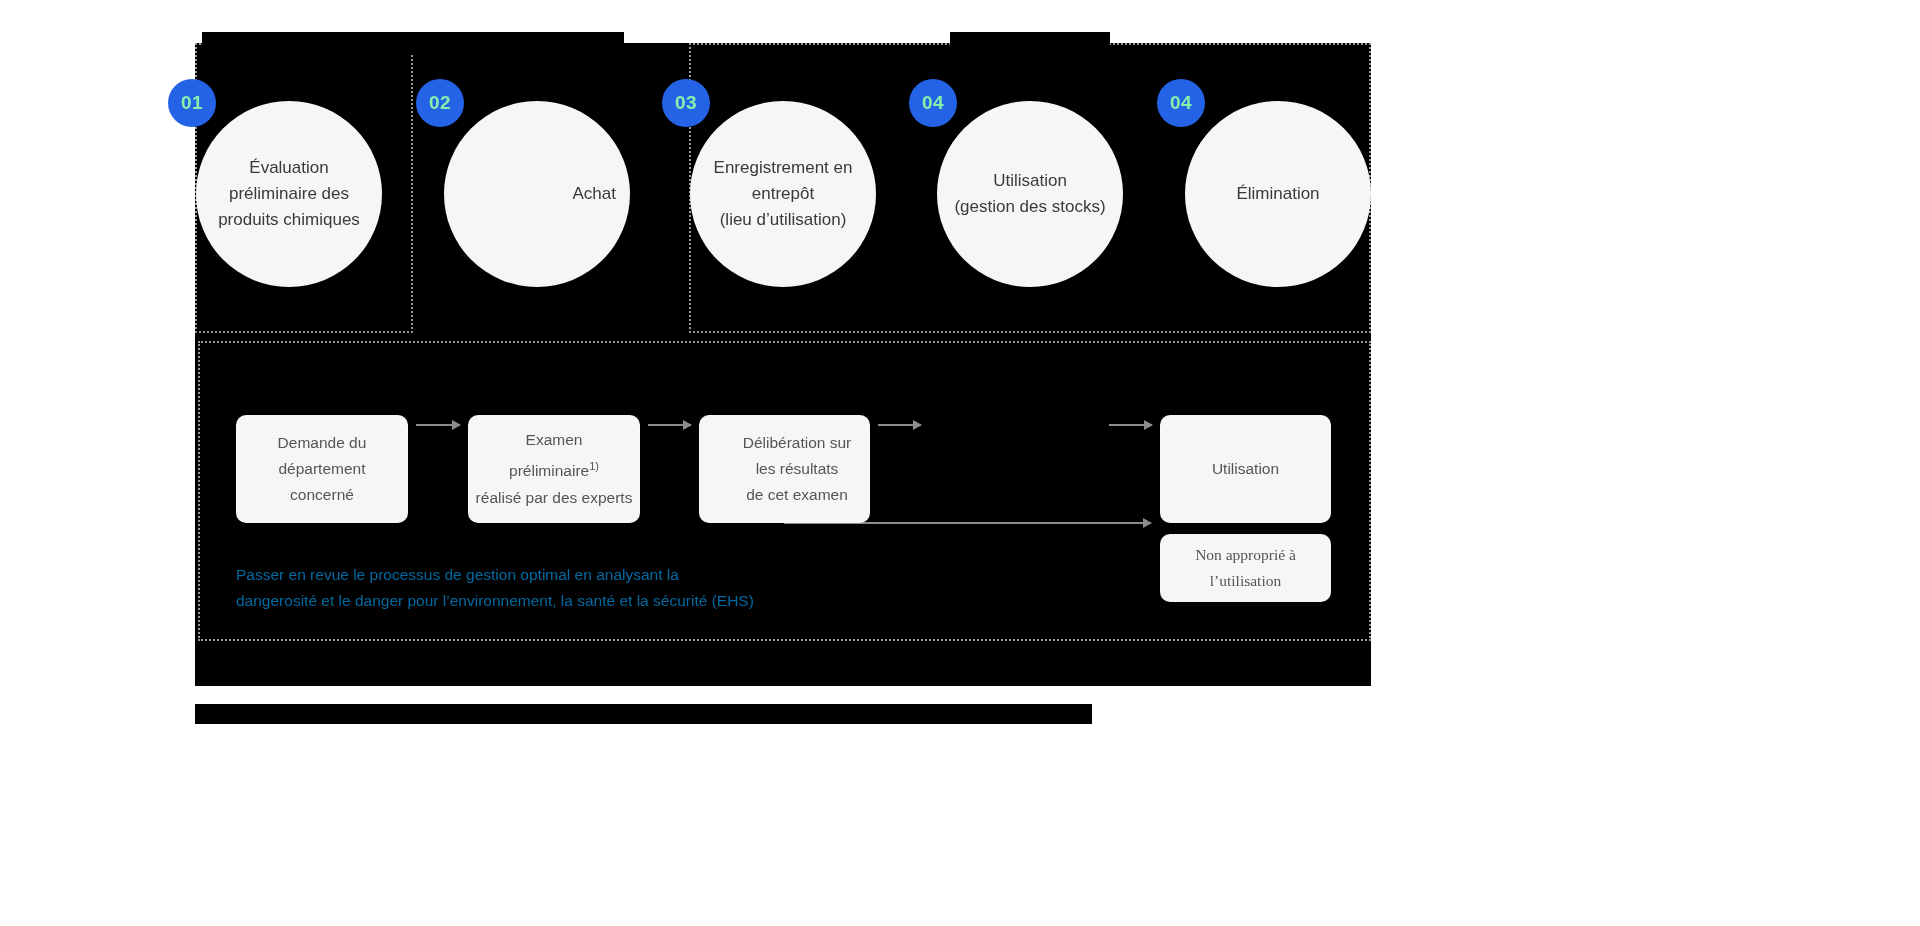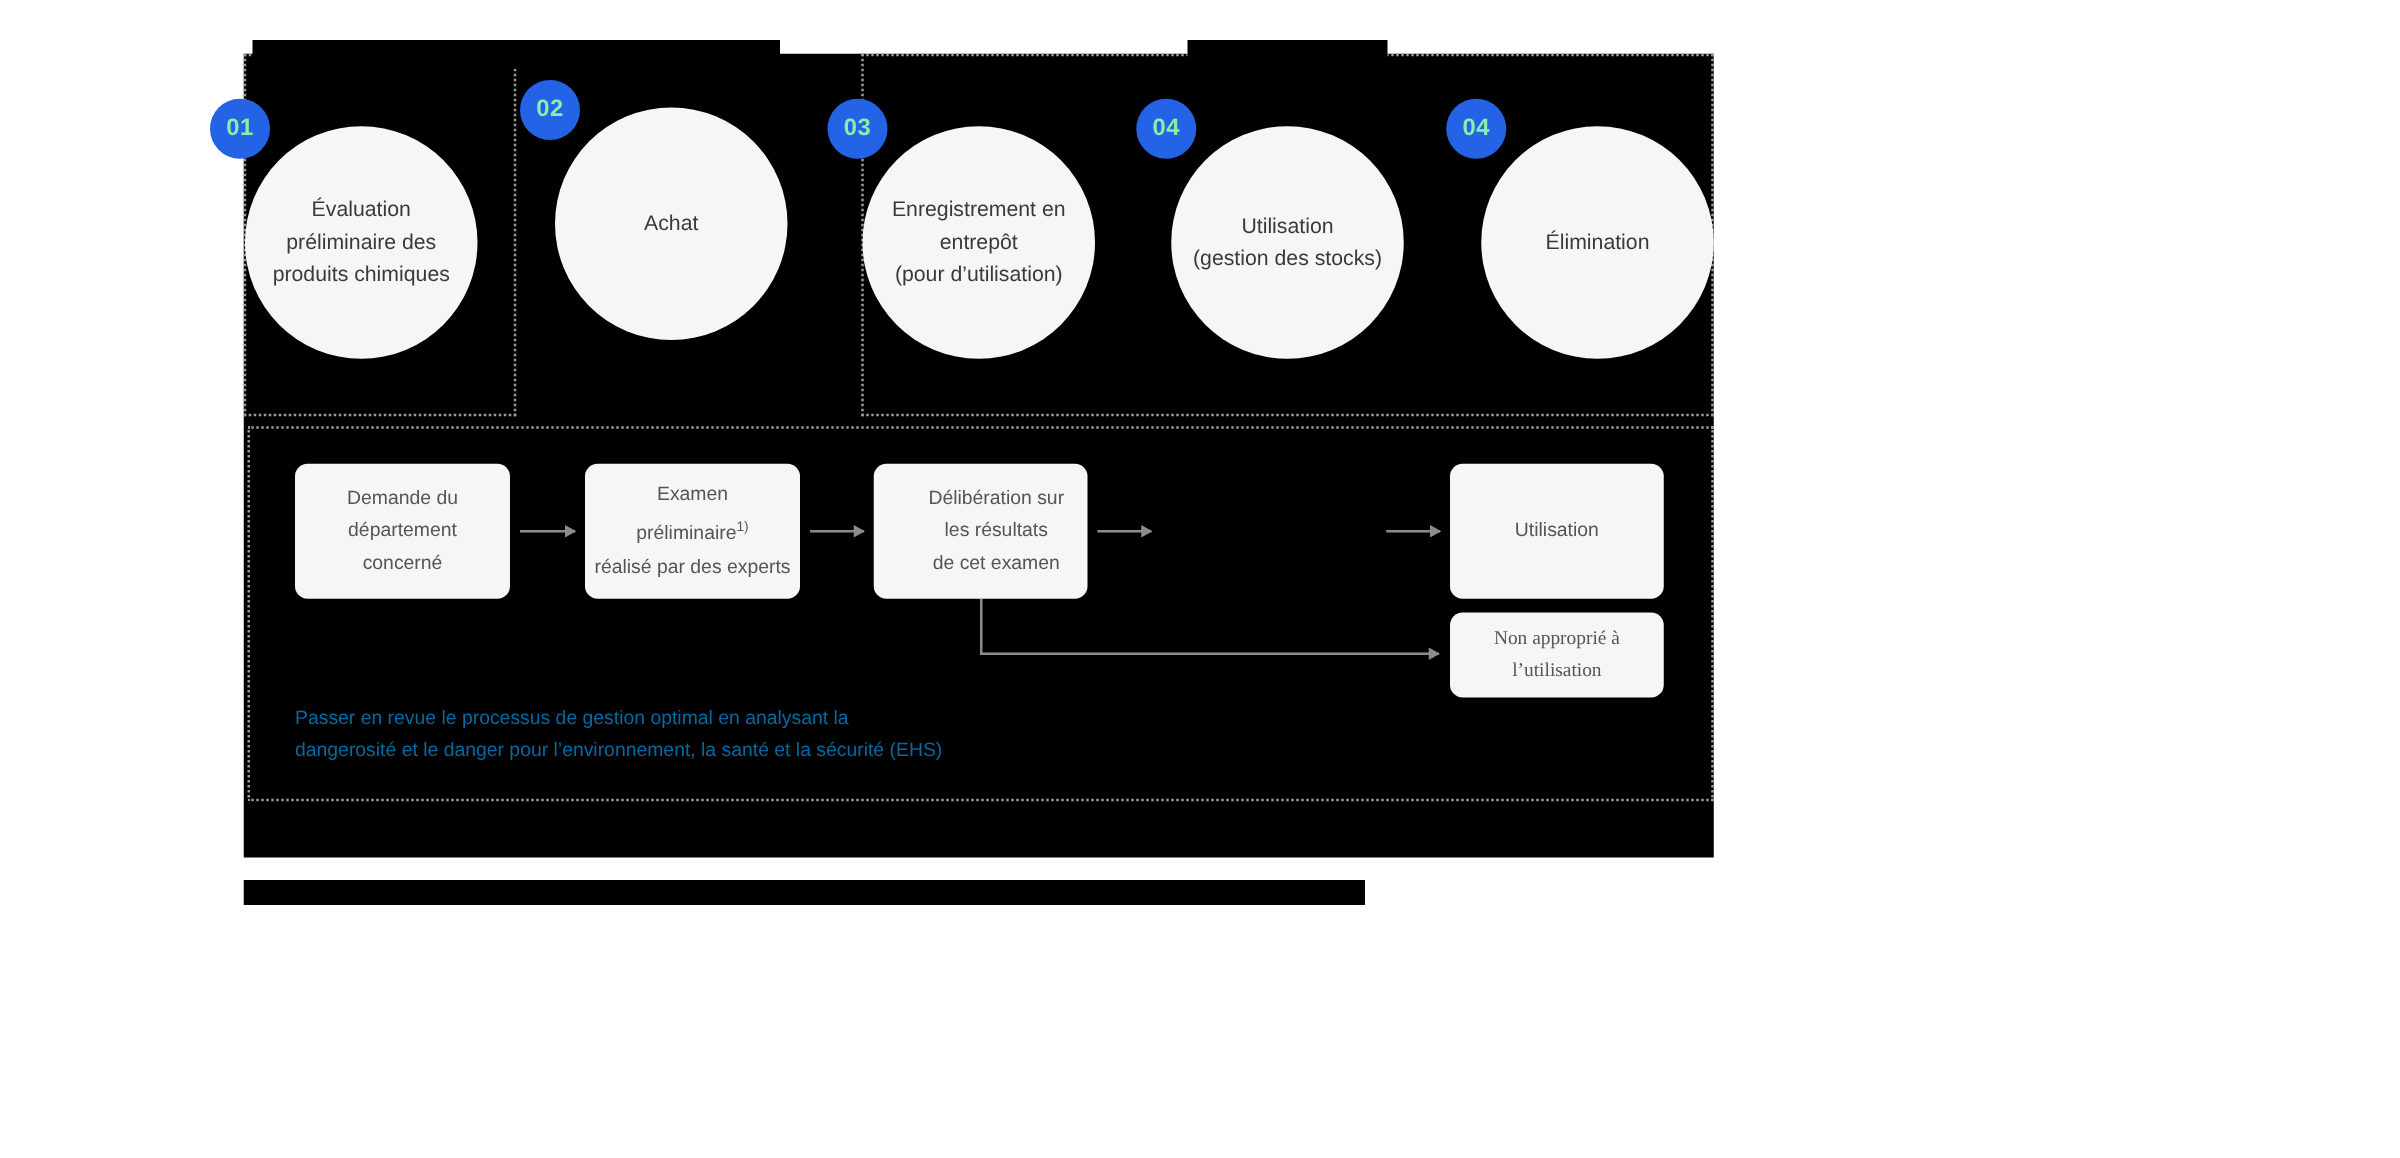"02" #circle-2 { justify-content: none -> flex-end; top: 86px -> 101px }
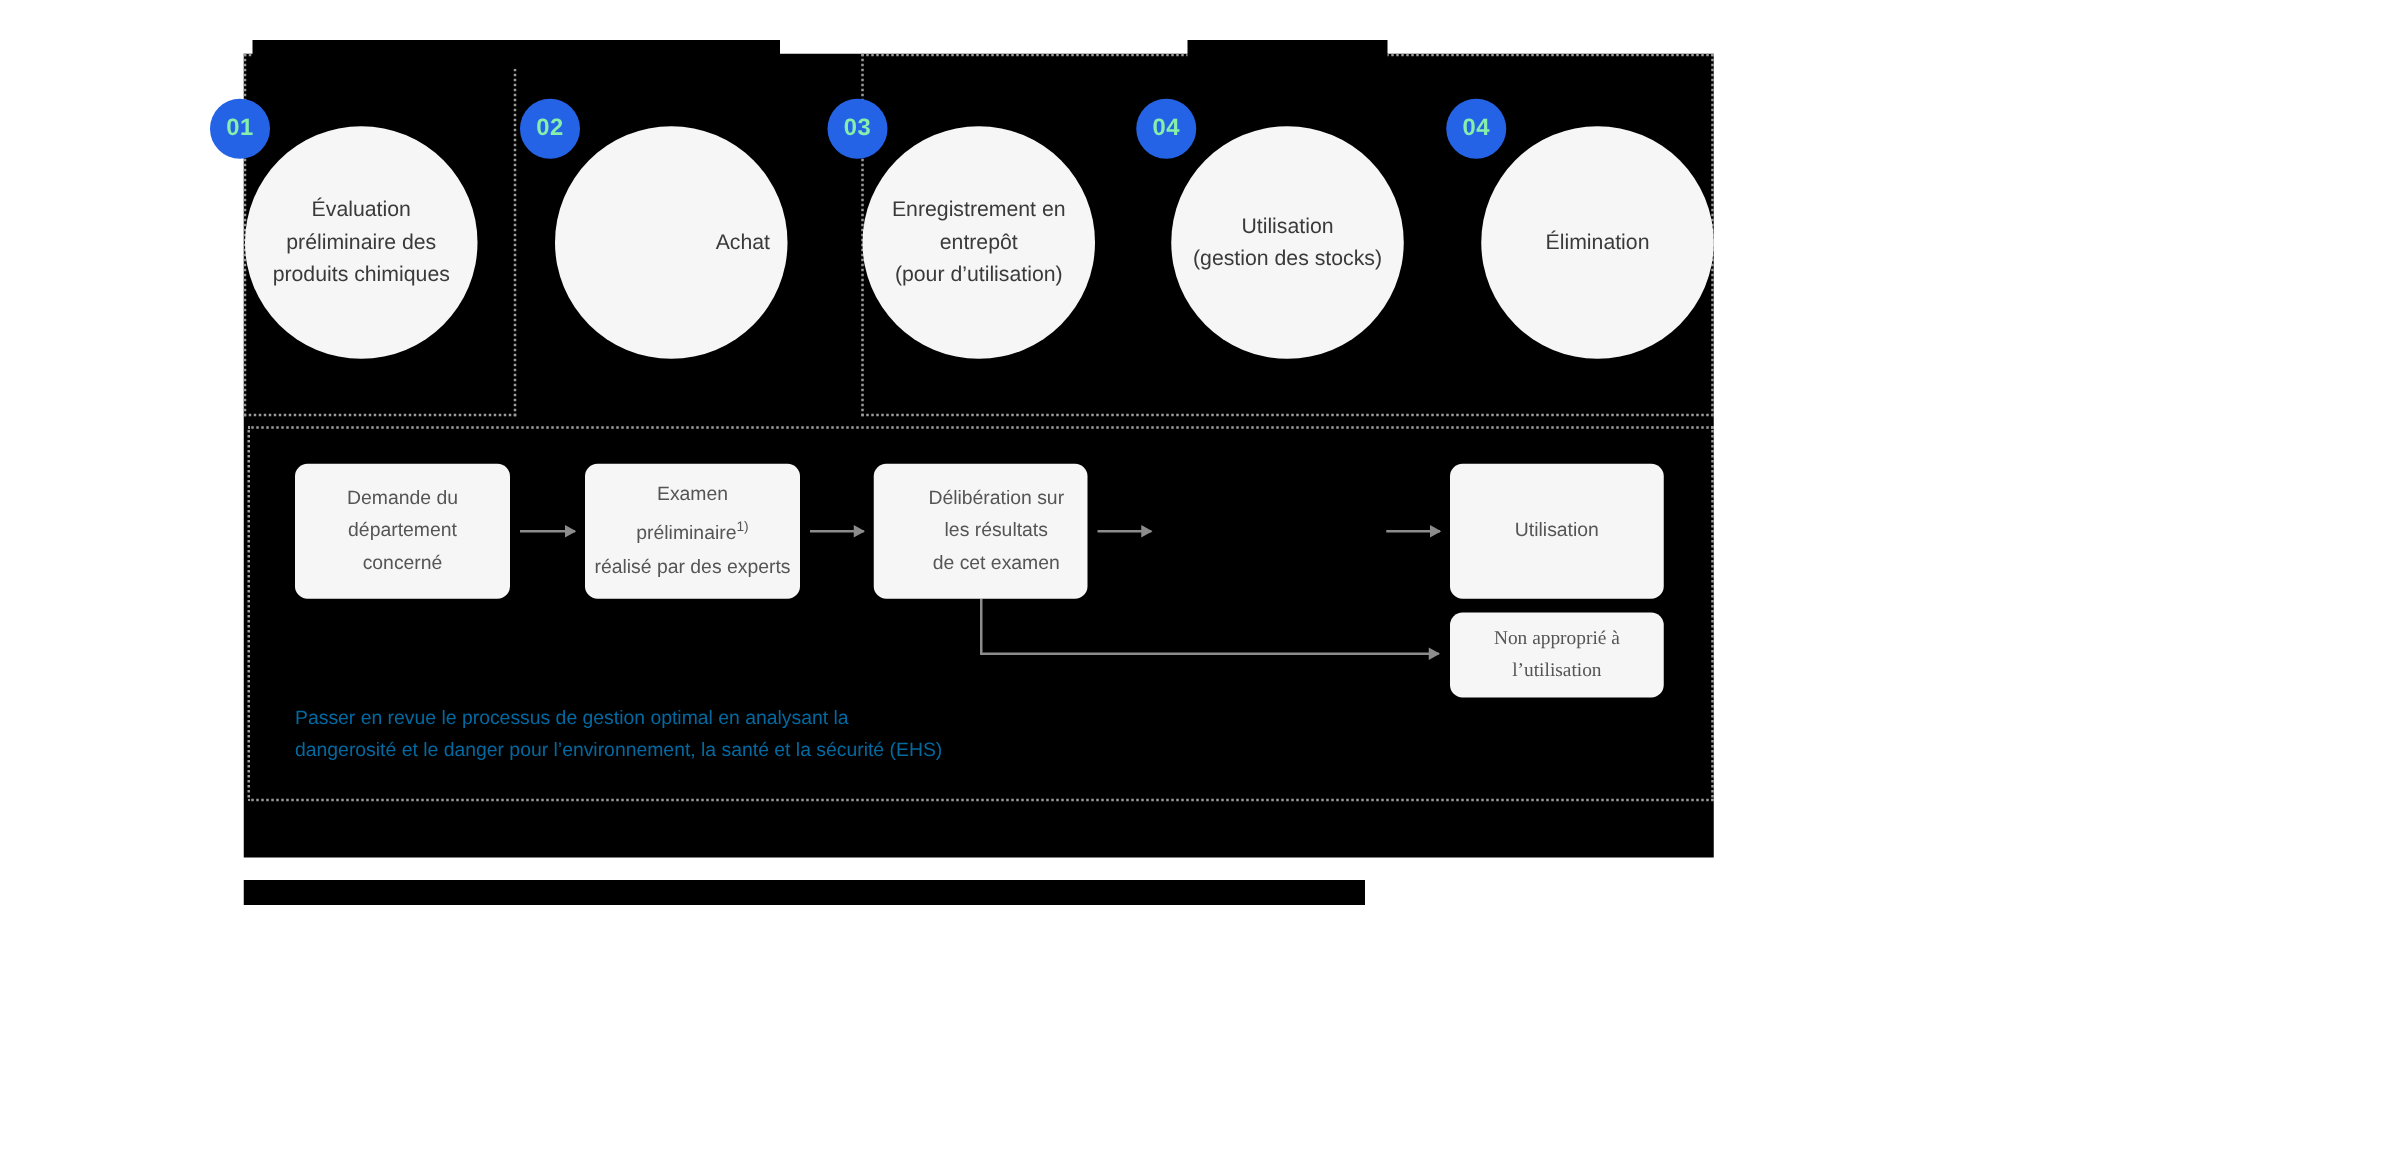"Enregistrement en" div.circle-label { text: pour -> lieu }
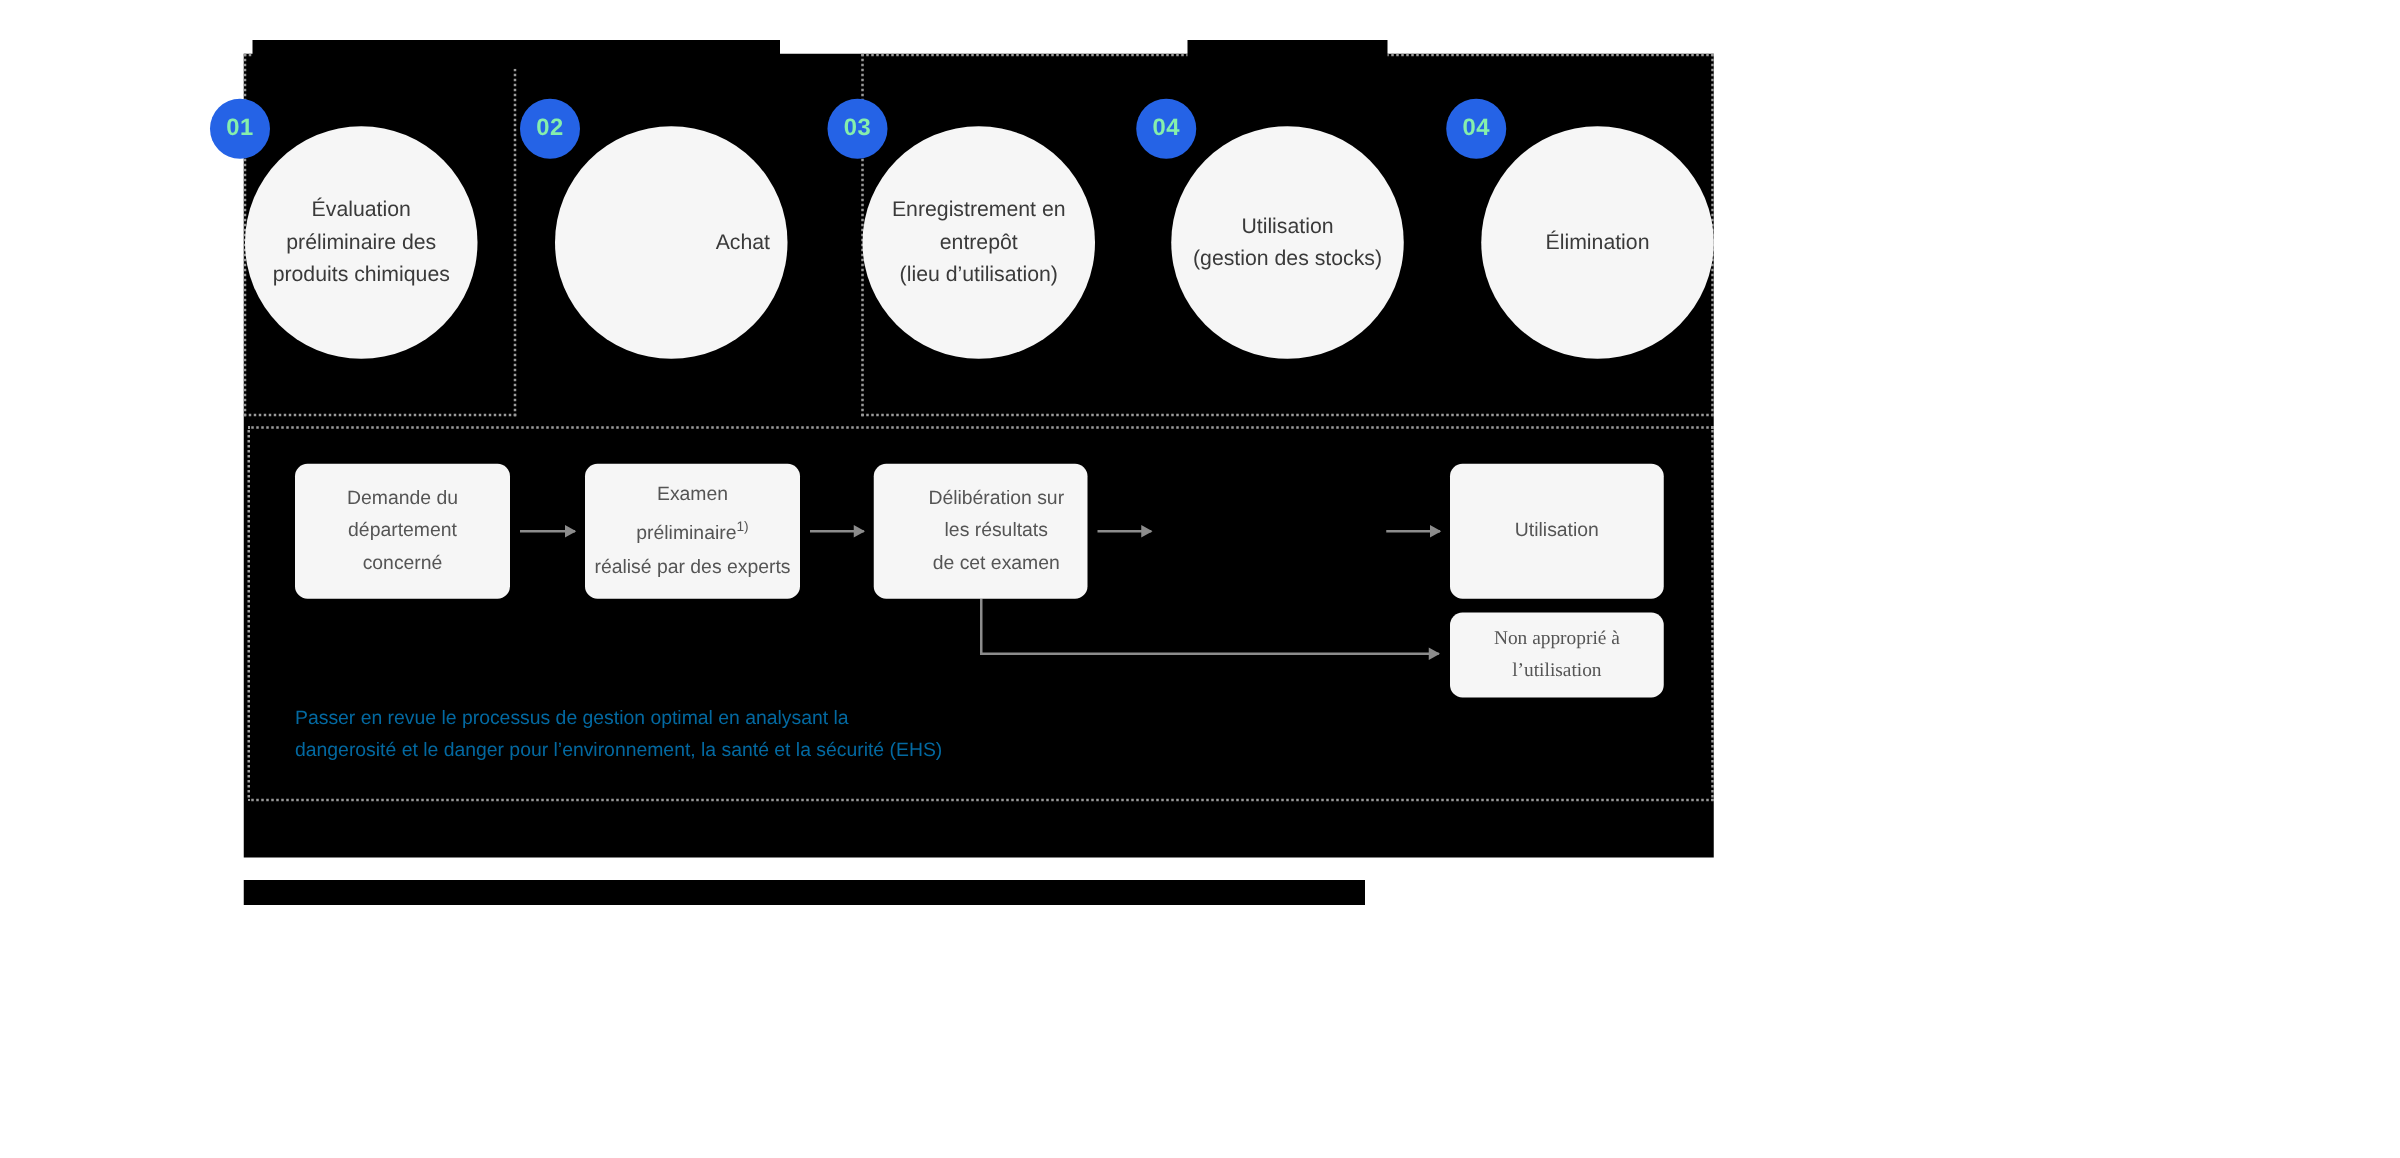"Demande du" .proc-box { margin-top: none -> 44px }
